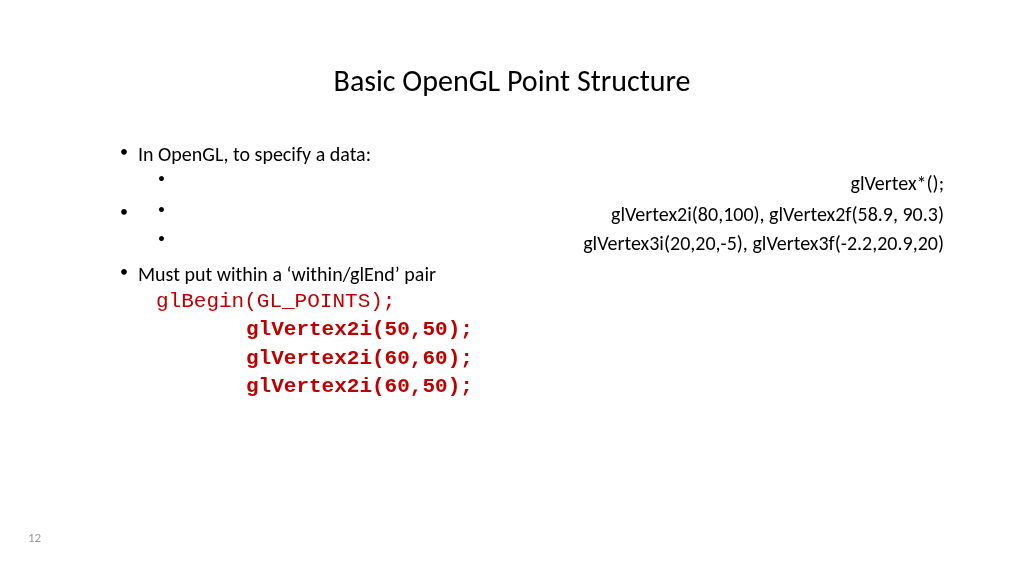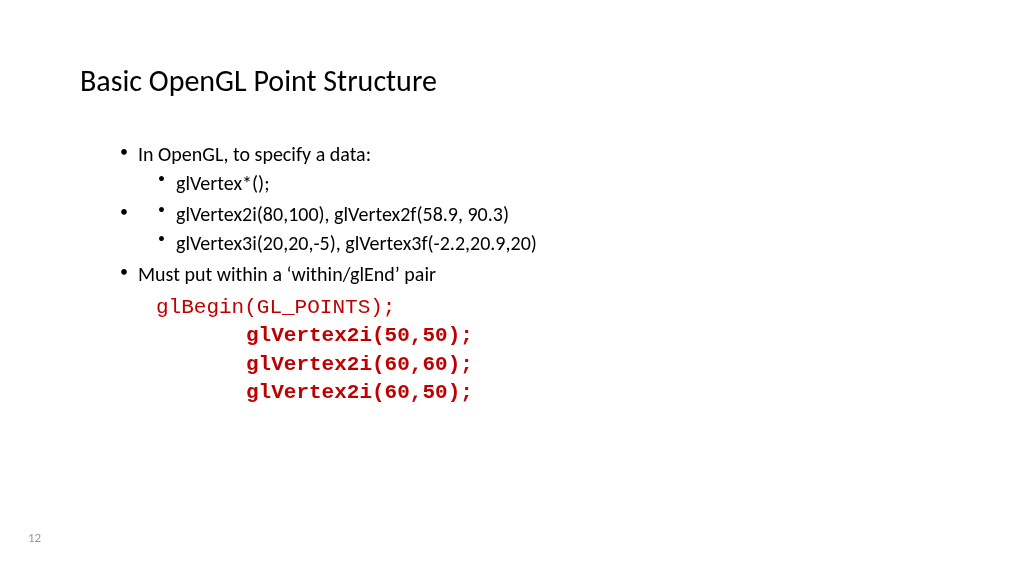"Basic OpenGL Point Structure" .title { text-align: none -> center }
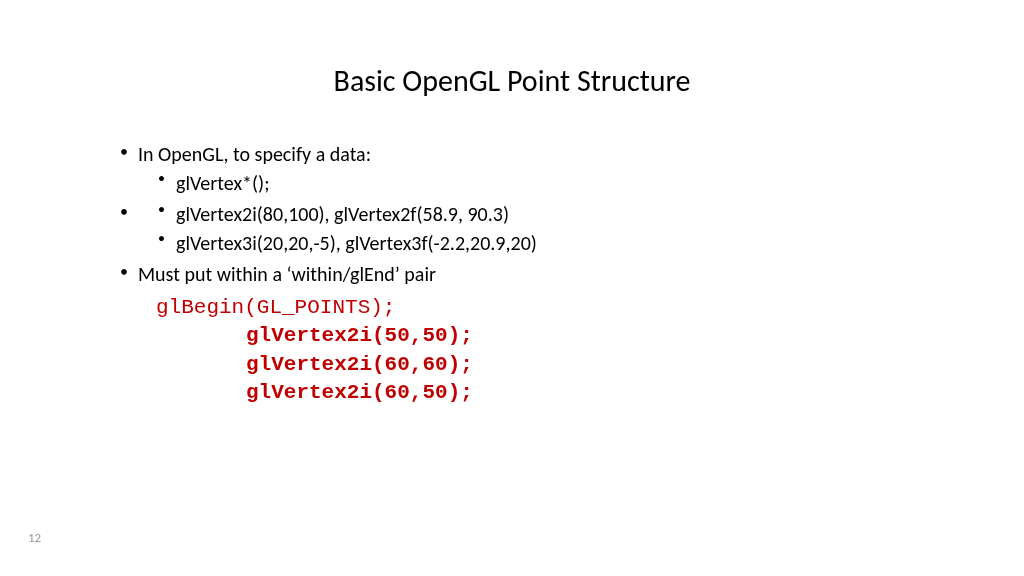"glVertex*();" ul.sub > li { text-align: none -> right }
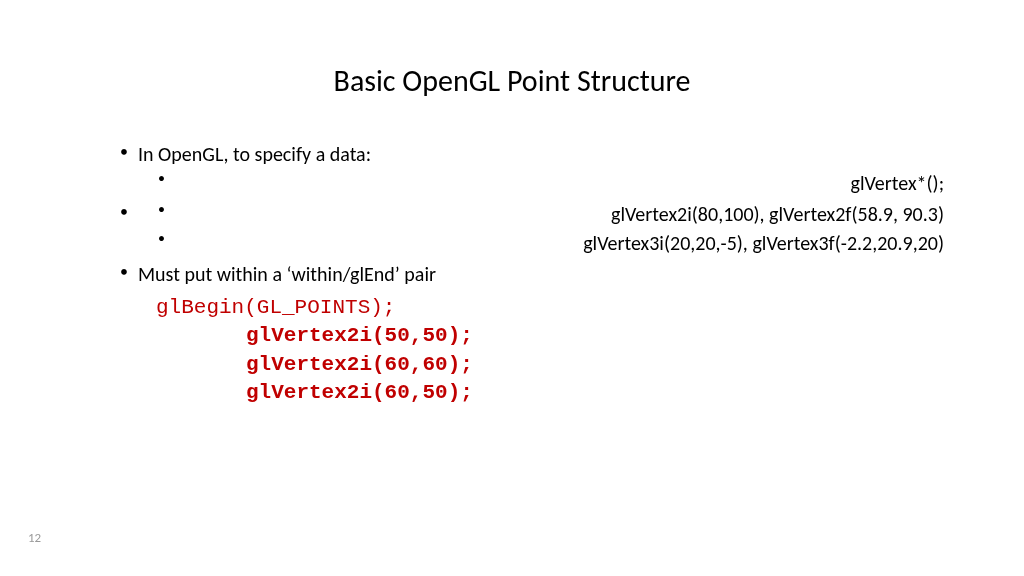"glBegin(GL_POINTS);" .code-block { margin-top: 6px -> 0 }
